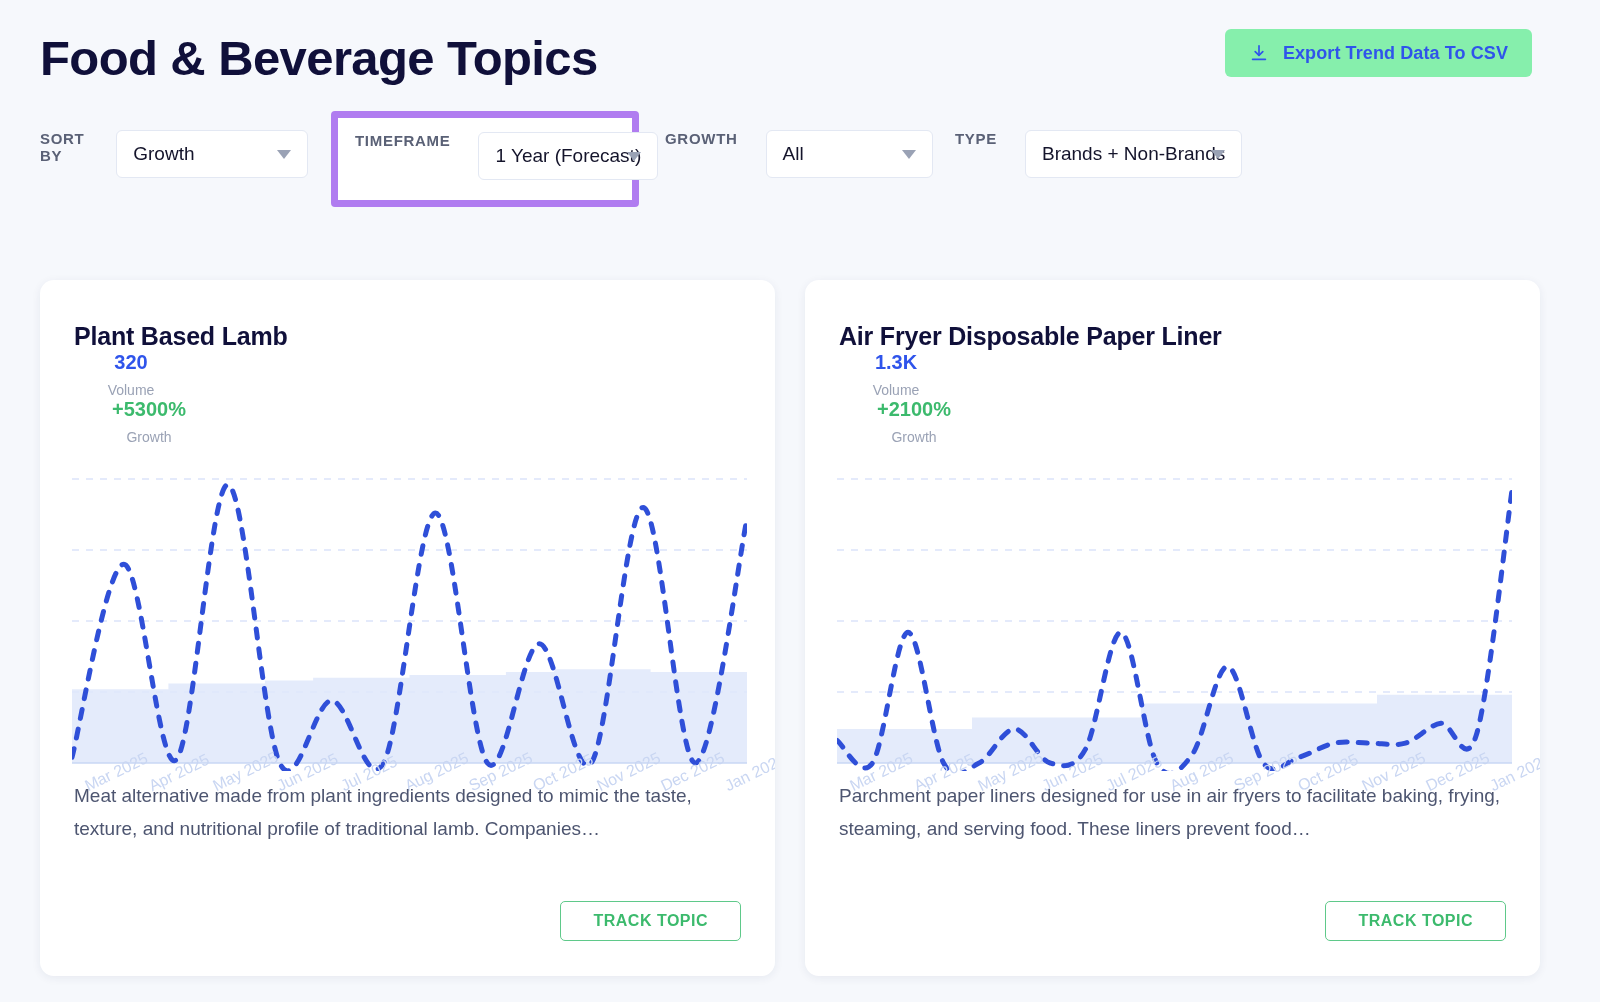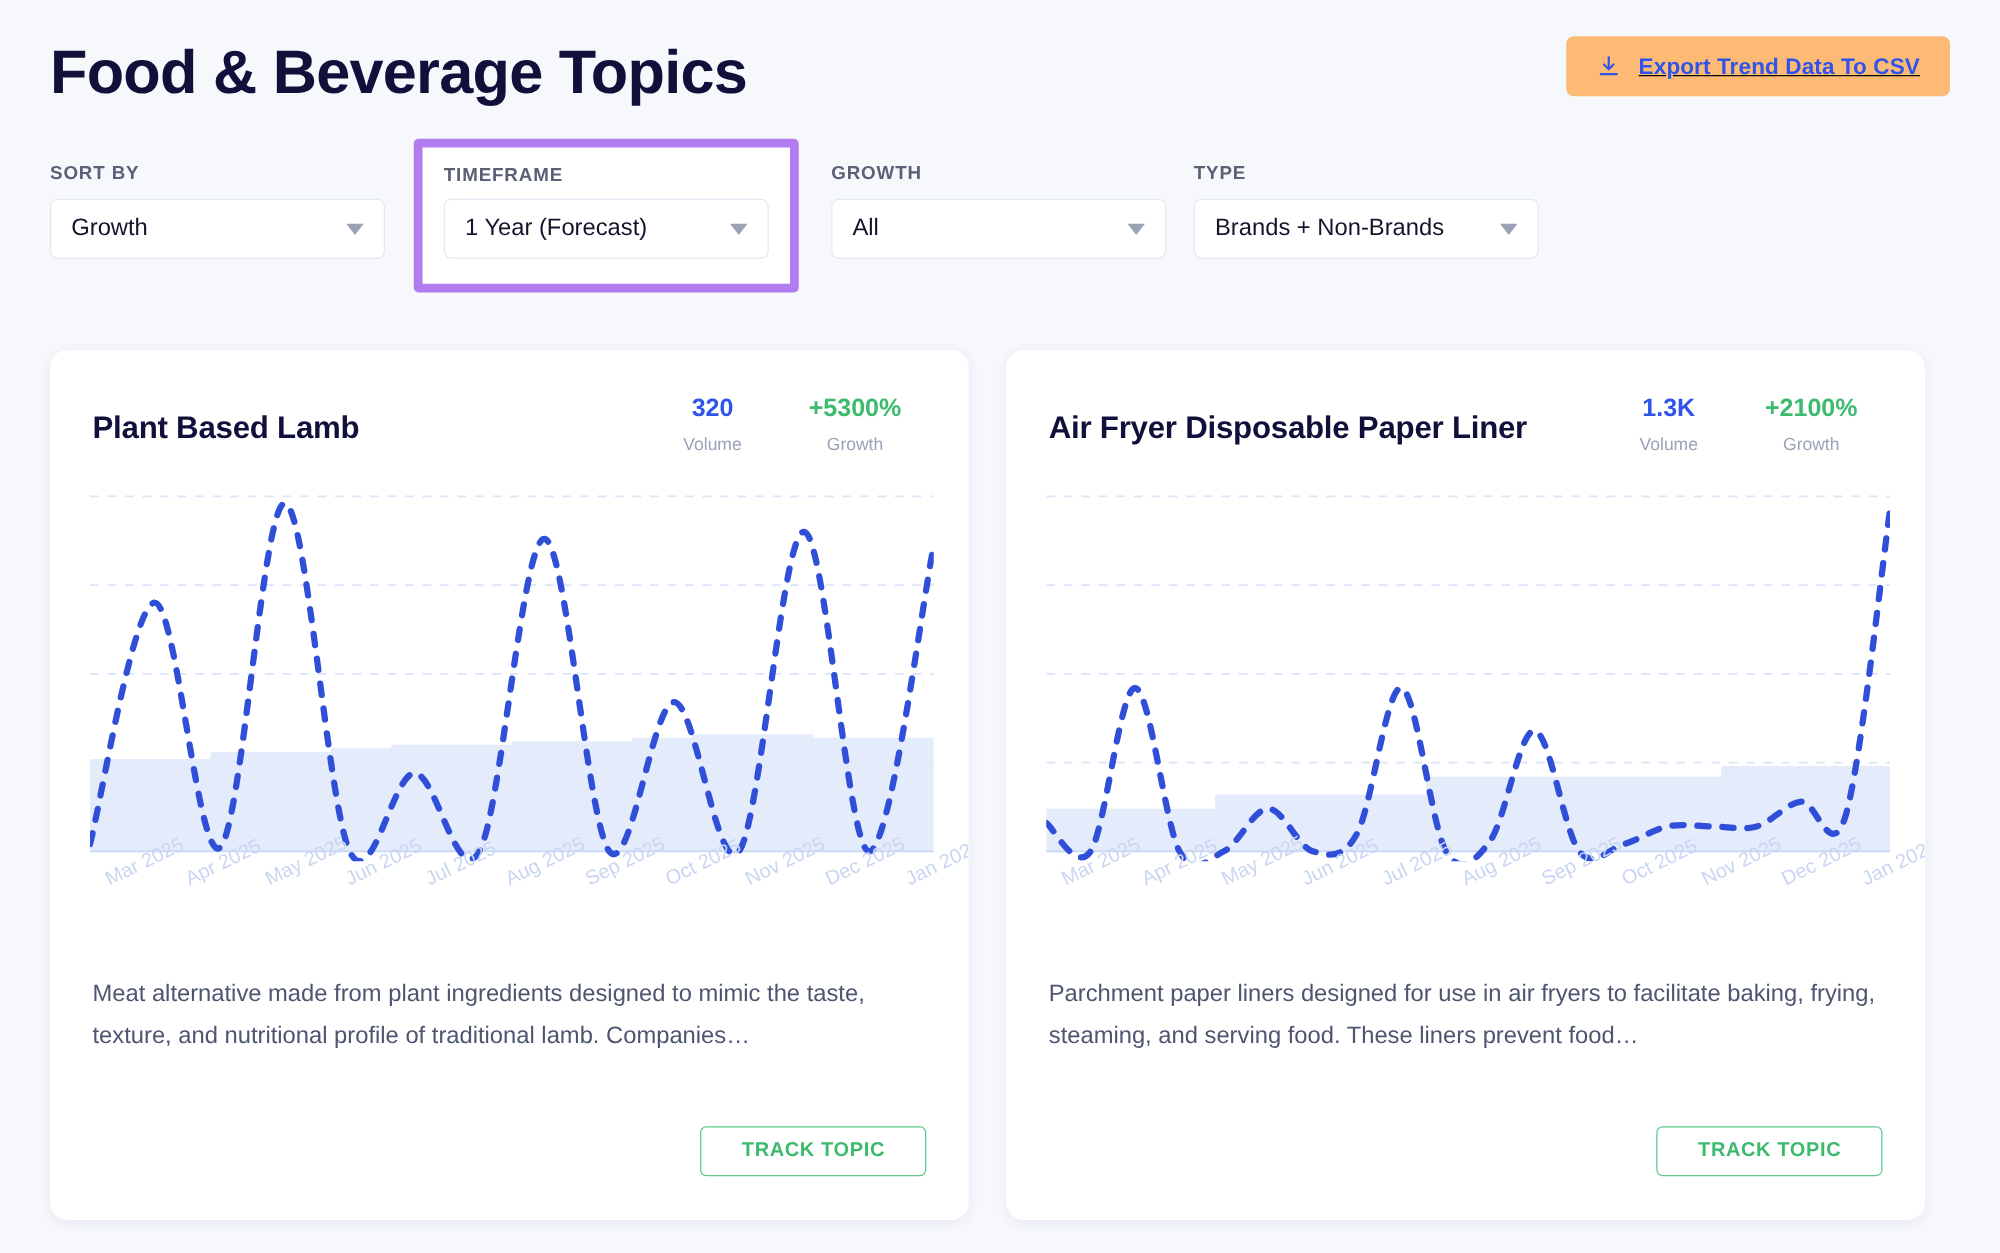"Export Trend Data To CSV" .export-btn { background: #fdba74 -> #86efac; right: 40px -> 68px; text-decoration: underline -> none }
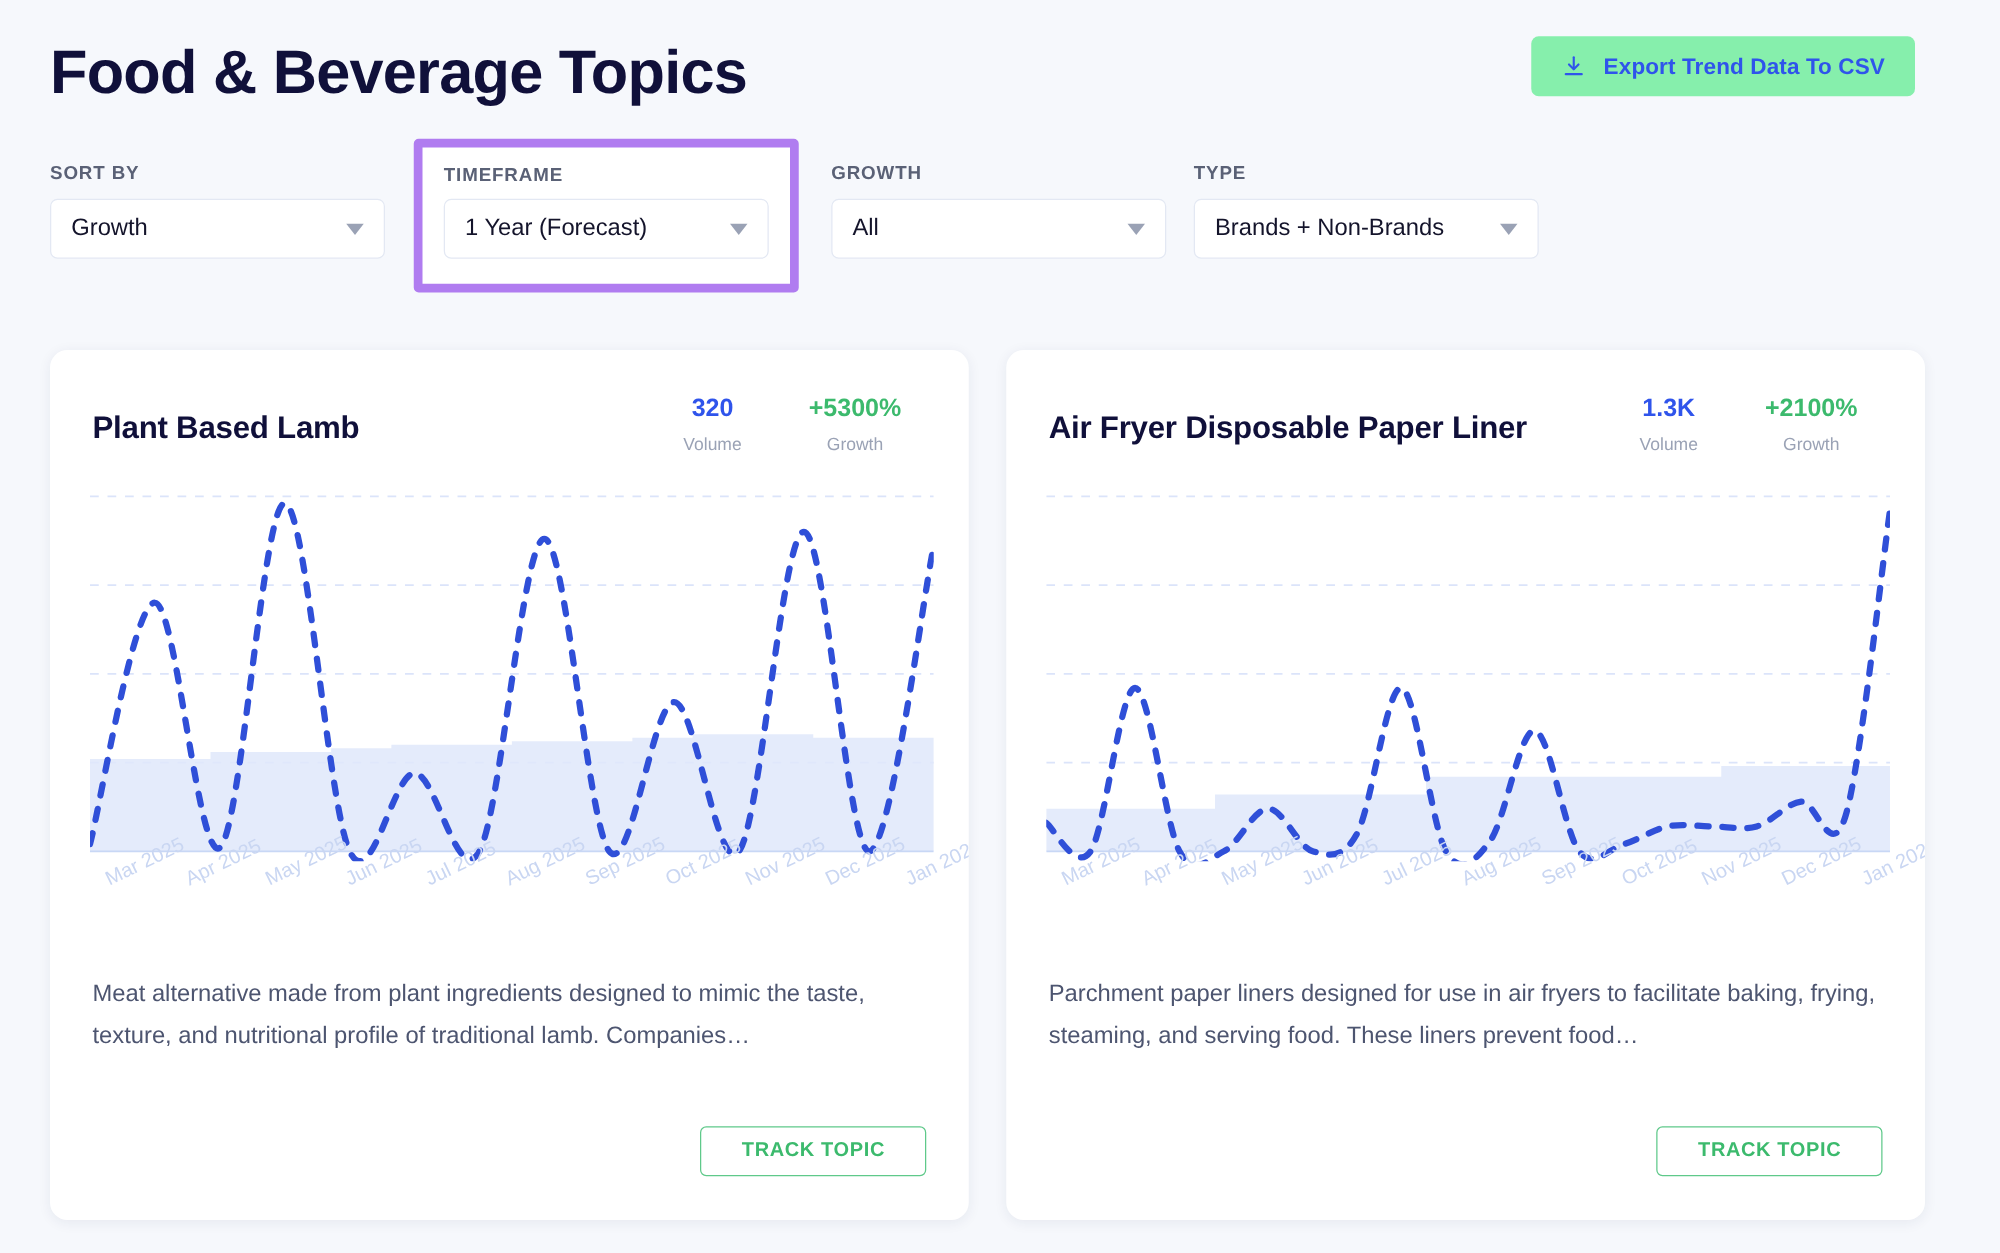"SORT BY" .filter { flex-direction: column -> row; gap: none -> 28px }
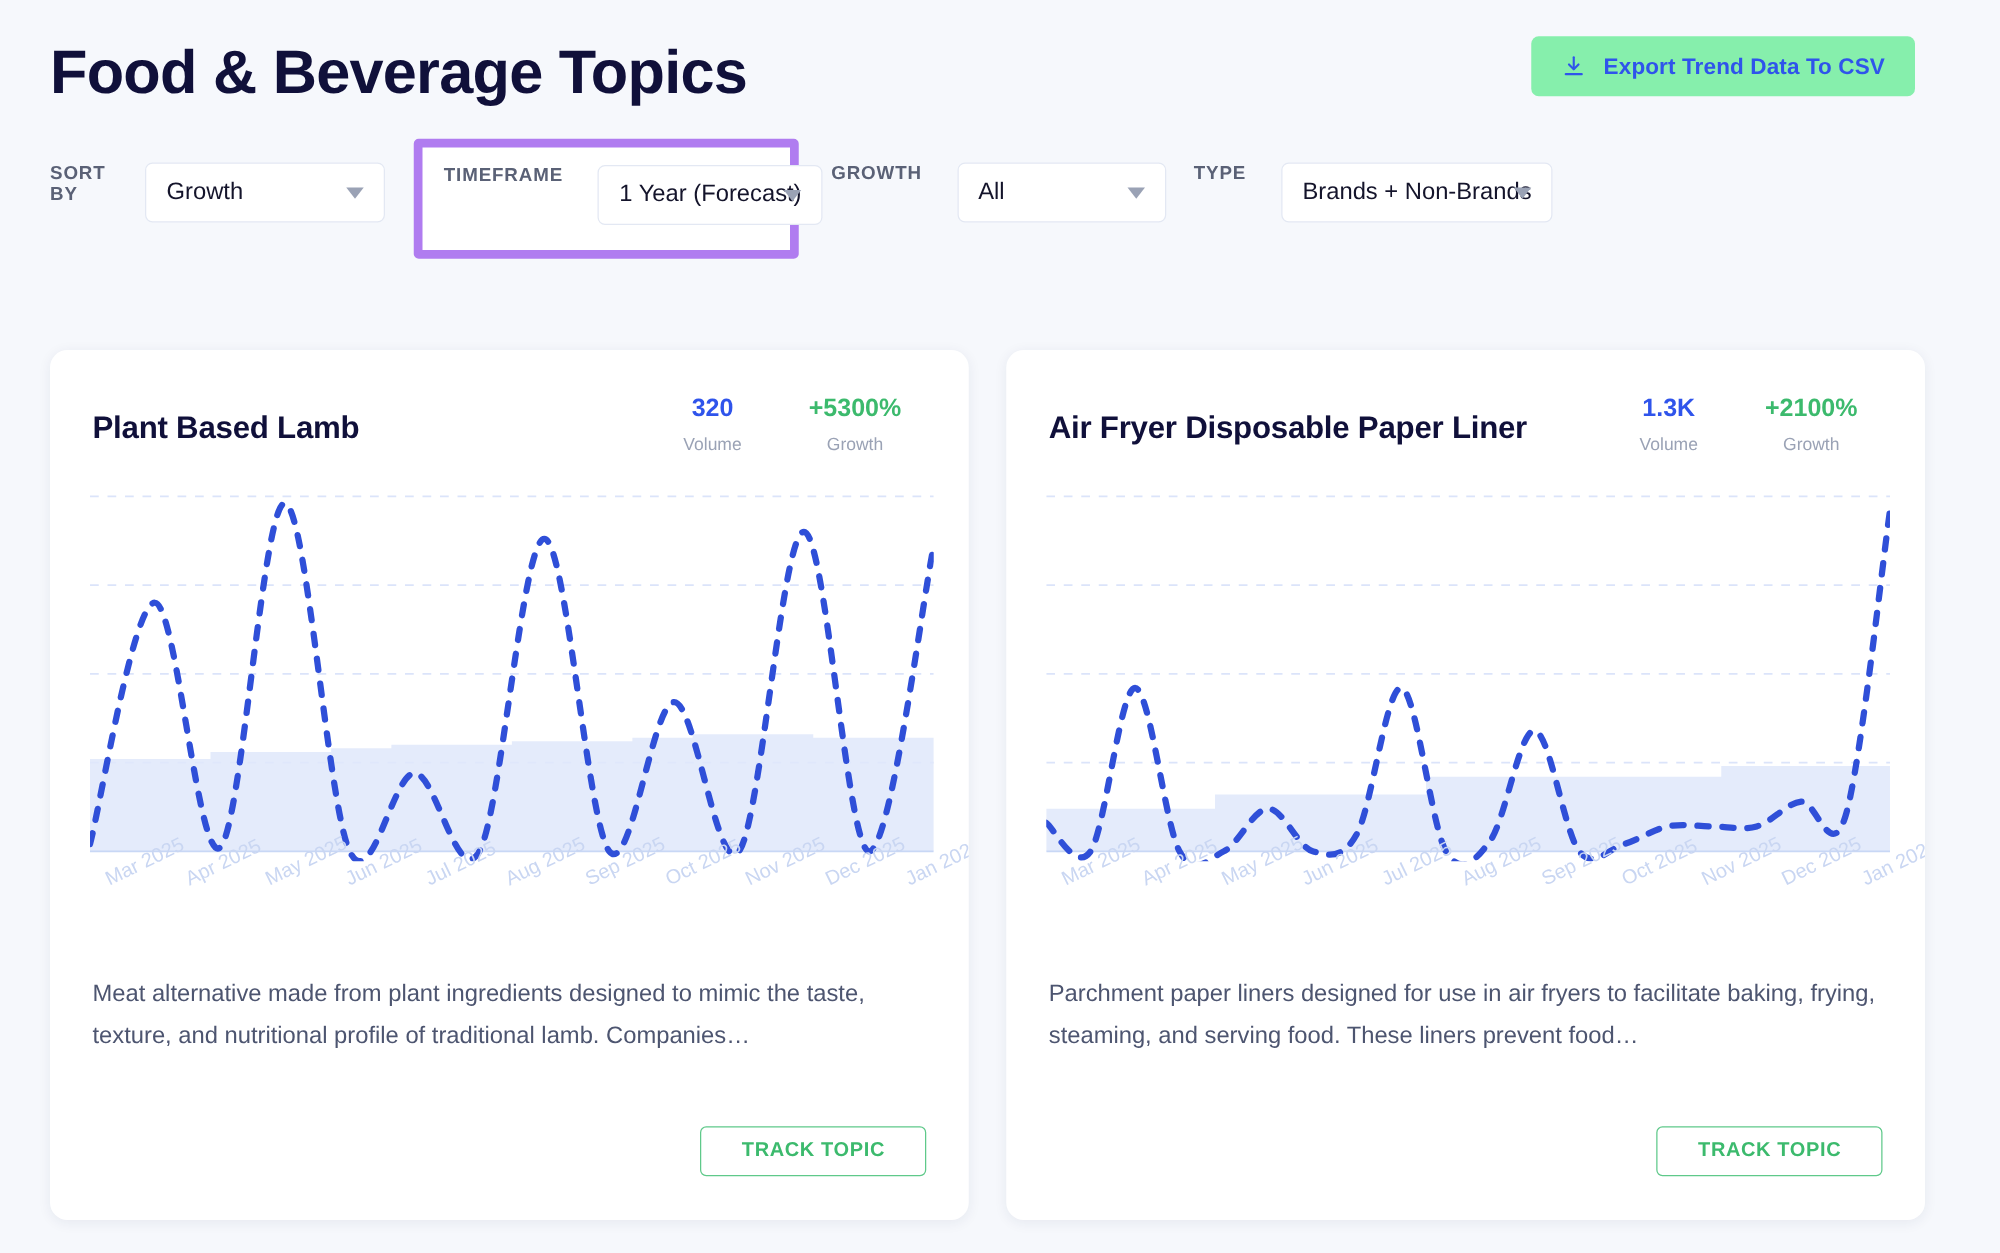"Plant Based Lamb" .card-head { align-items: center -> flex-start; flex-direction: none -> column }
